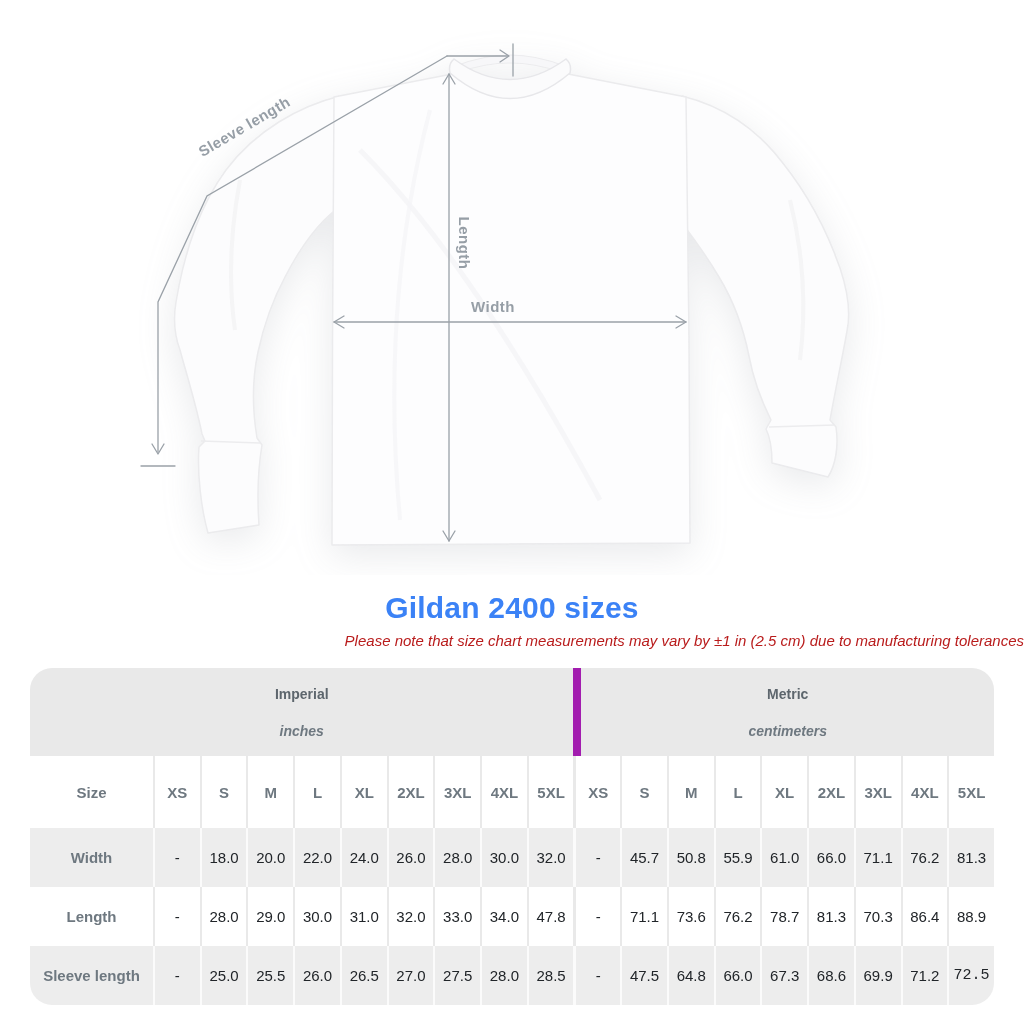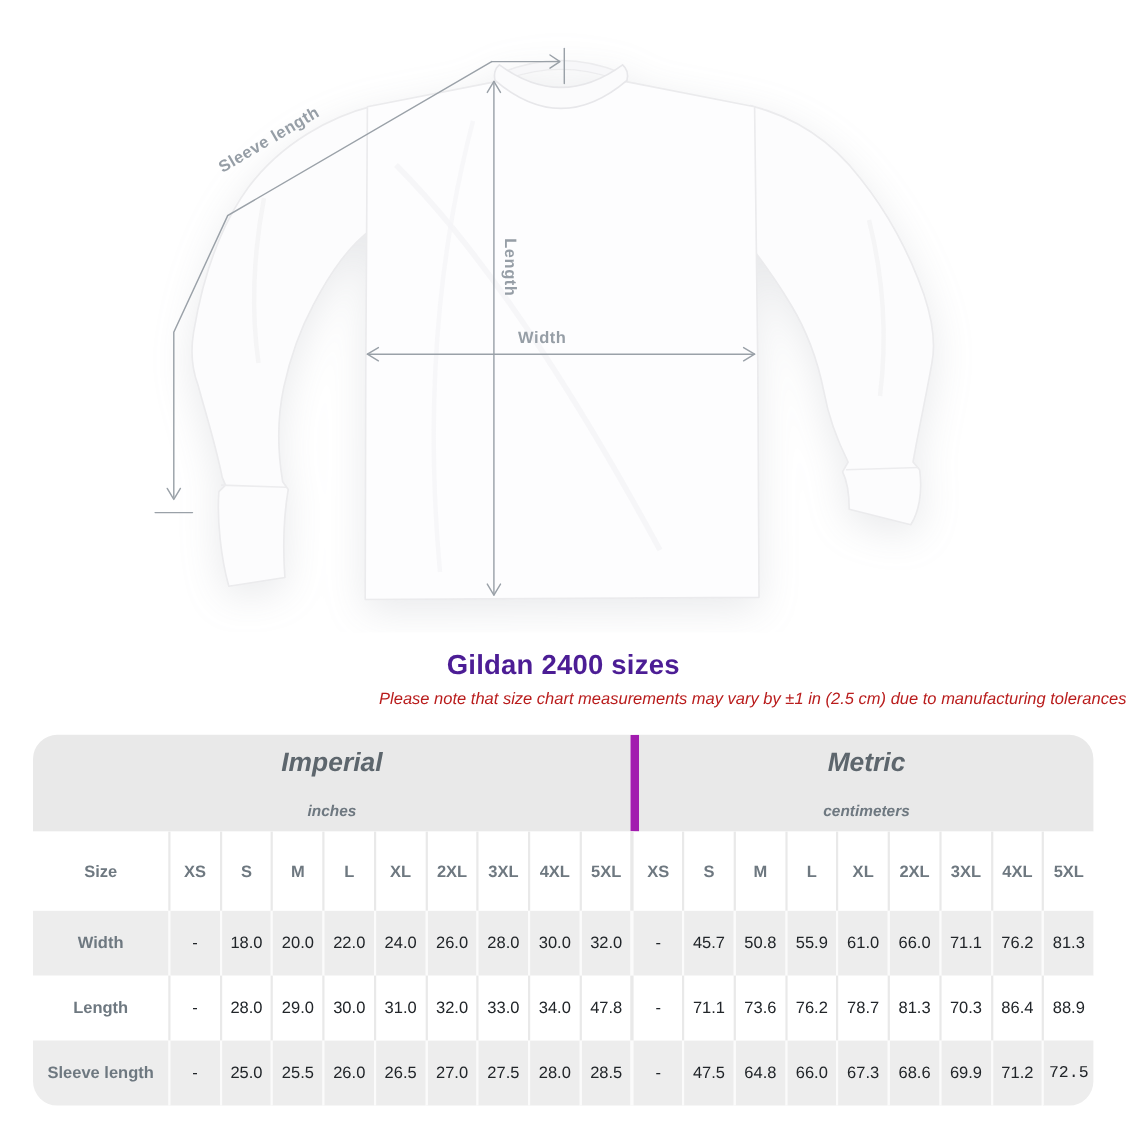"Gildan 2400 sizes" .title { color: #4c1d95 -> #3b82f6; font-size: 25px -> 30px }
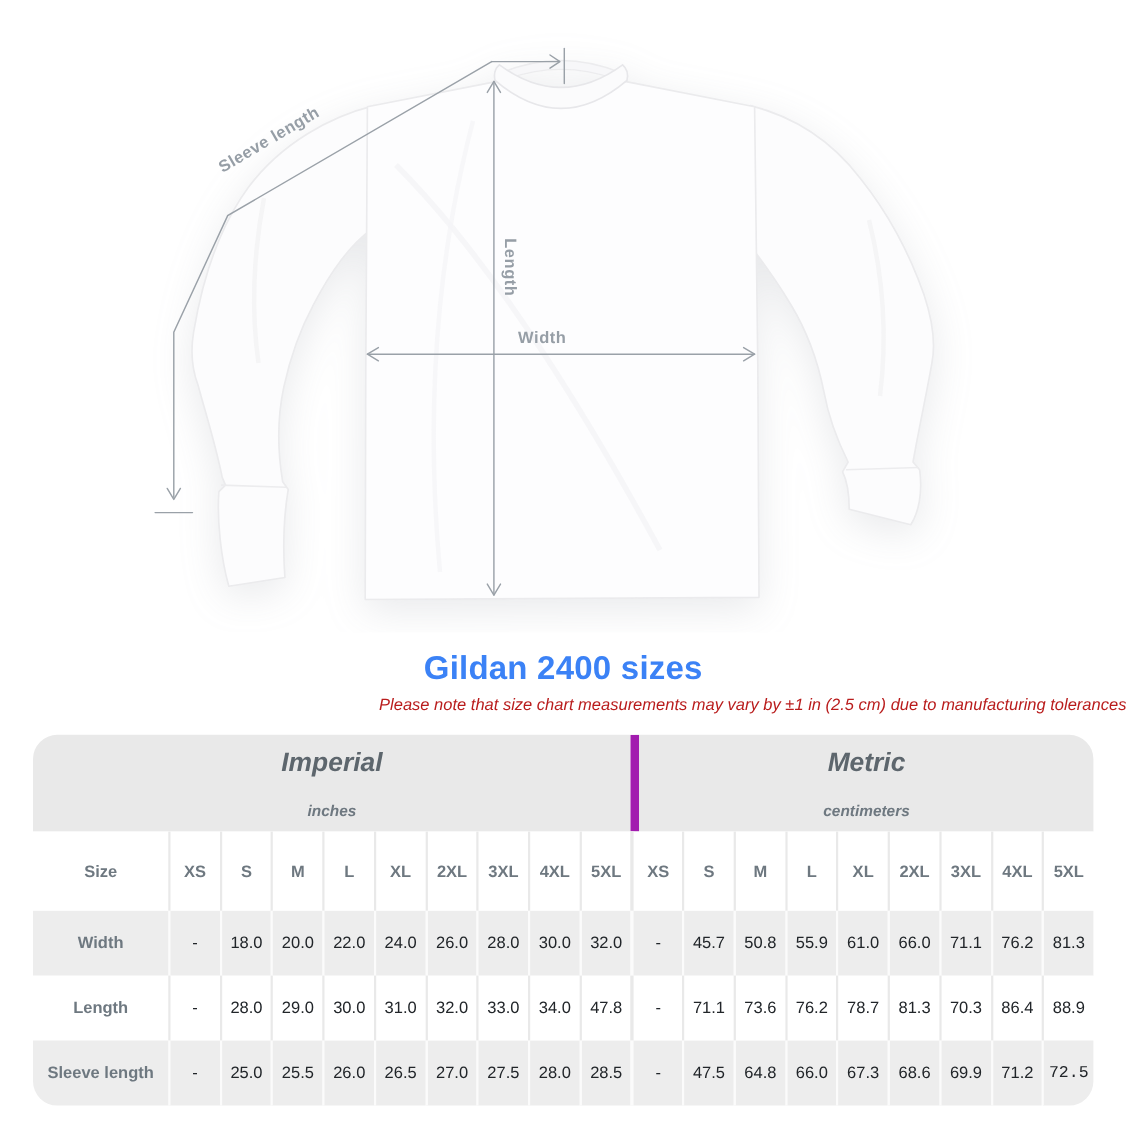"Imperial" .unit-name { font-size: 24px -> 14px; font-style: italic -> none }
